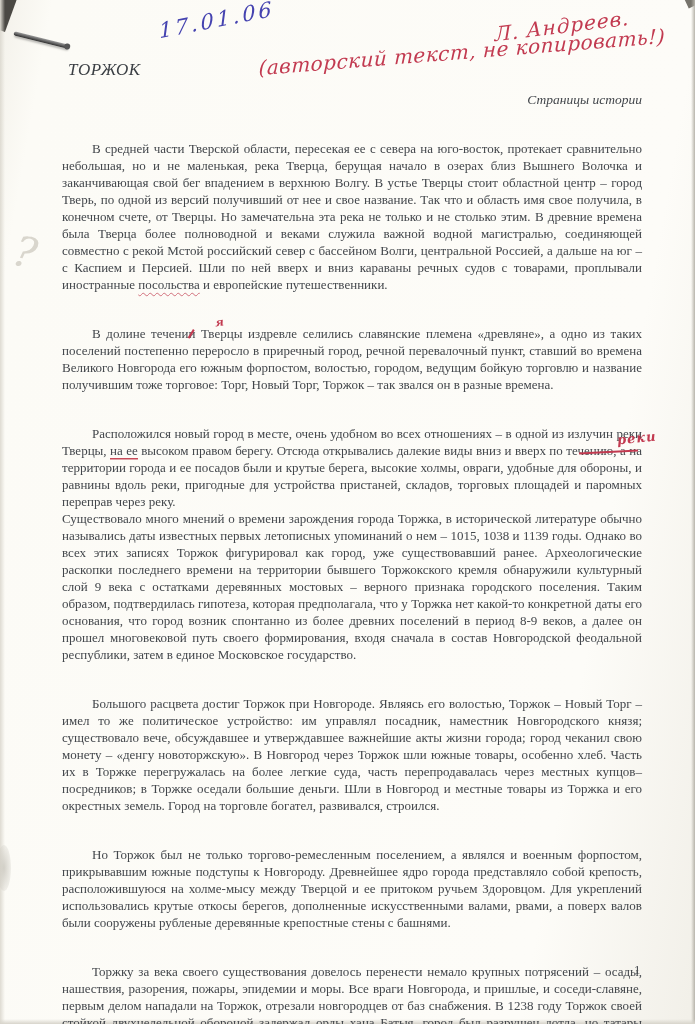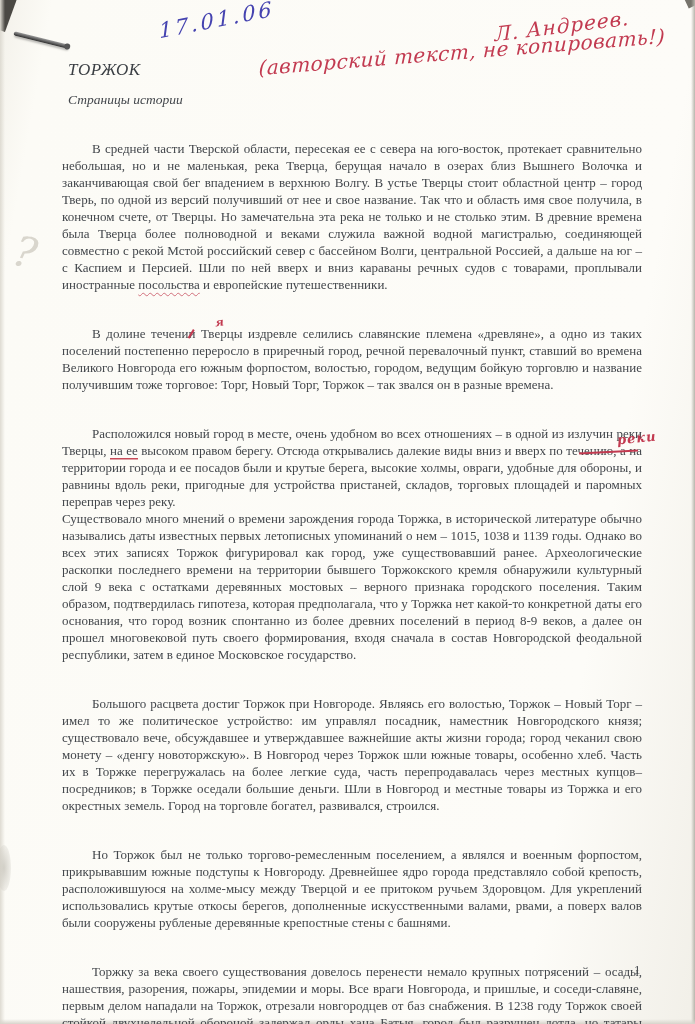"Страницы истории" .doc-subtitle { text-align: none -> right }
